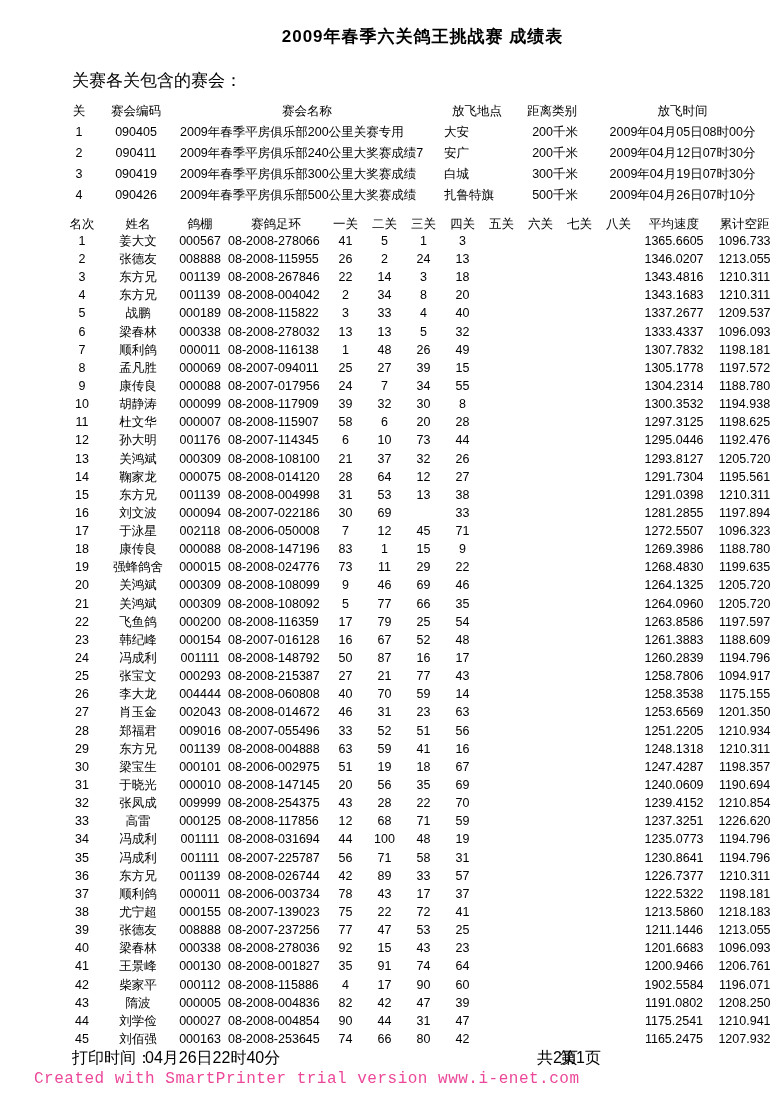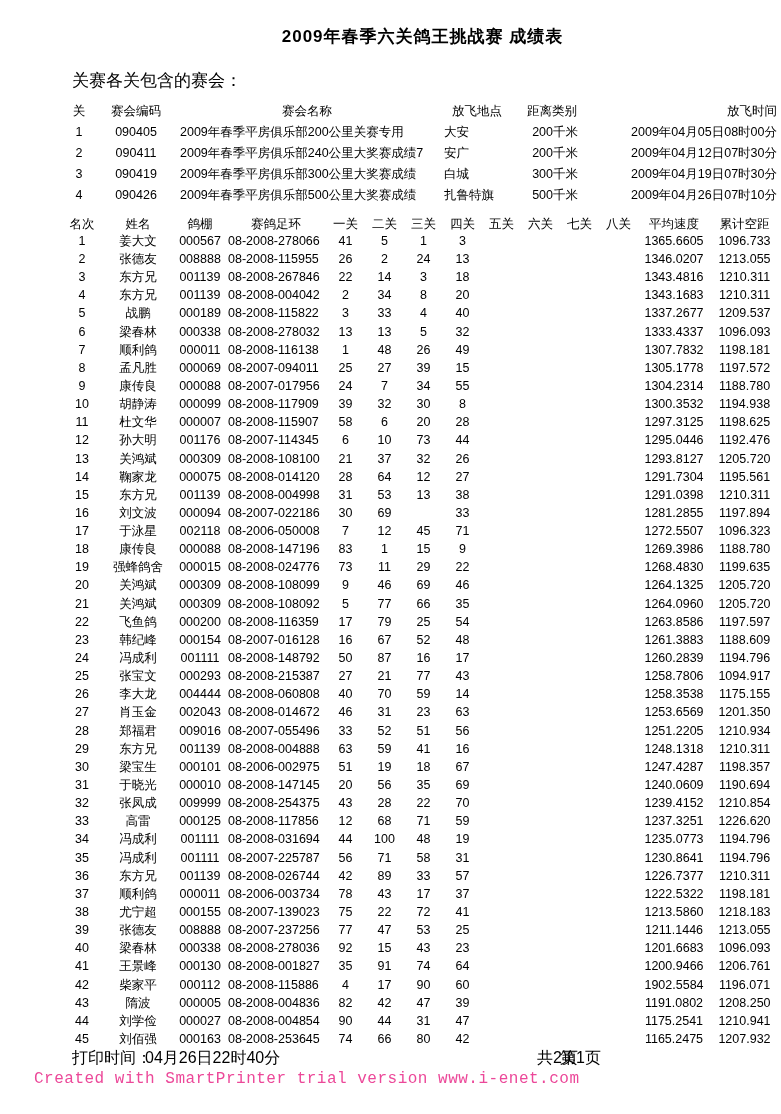"放飞时间" .races-table td:nth-child(6) { text-align: right -> center }
